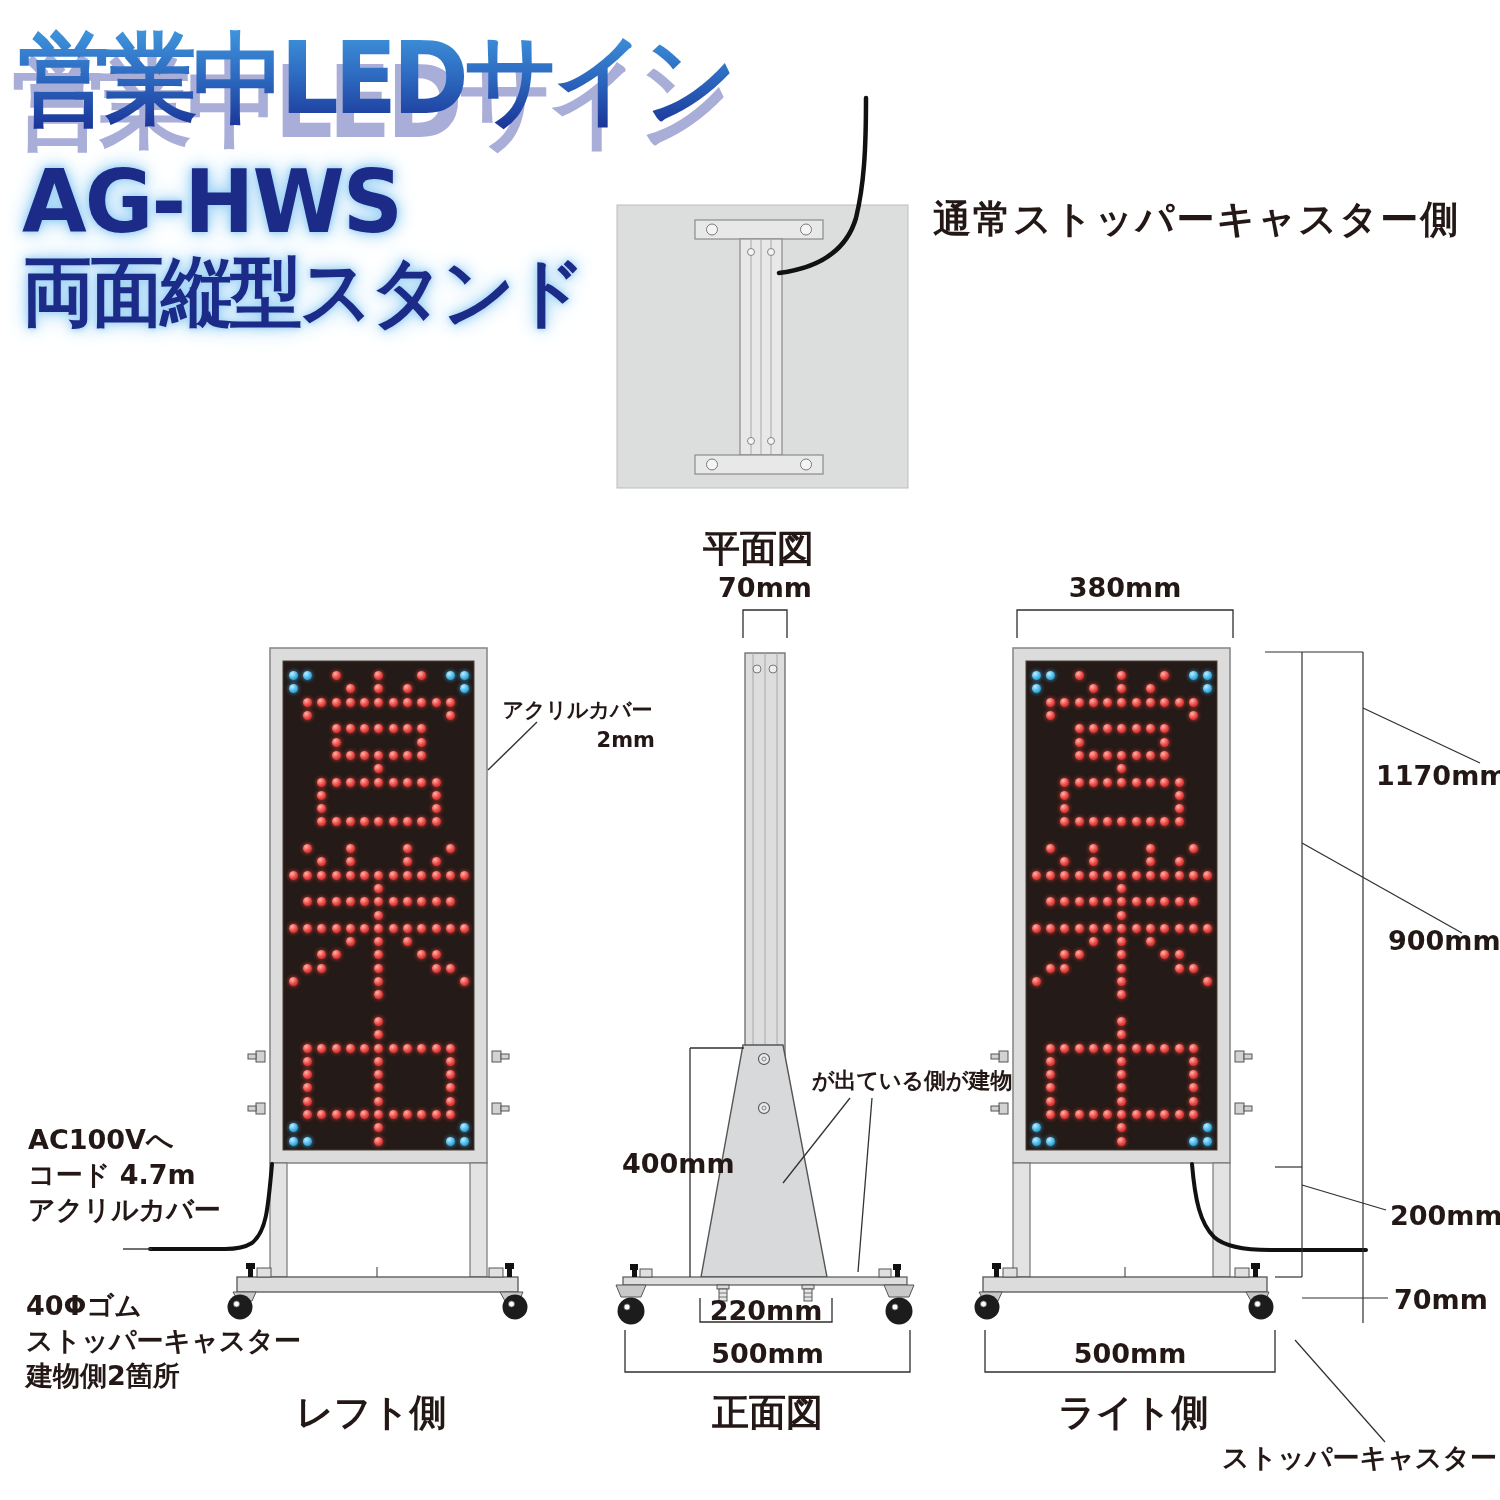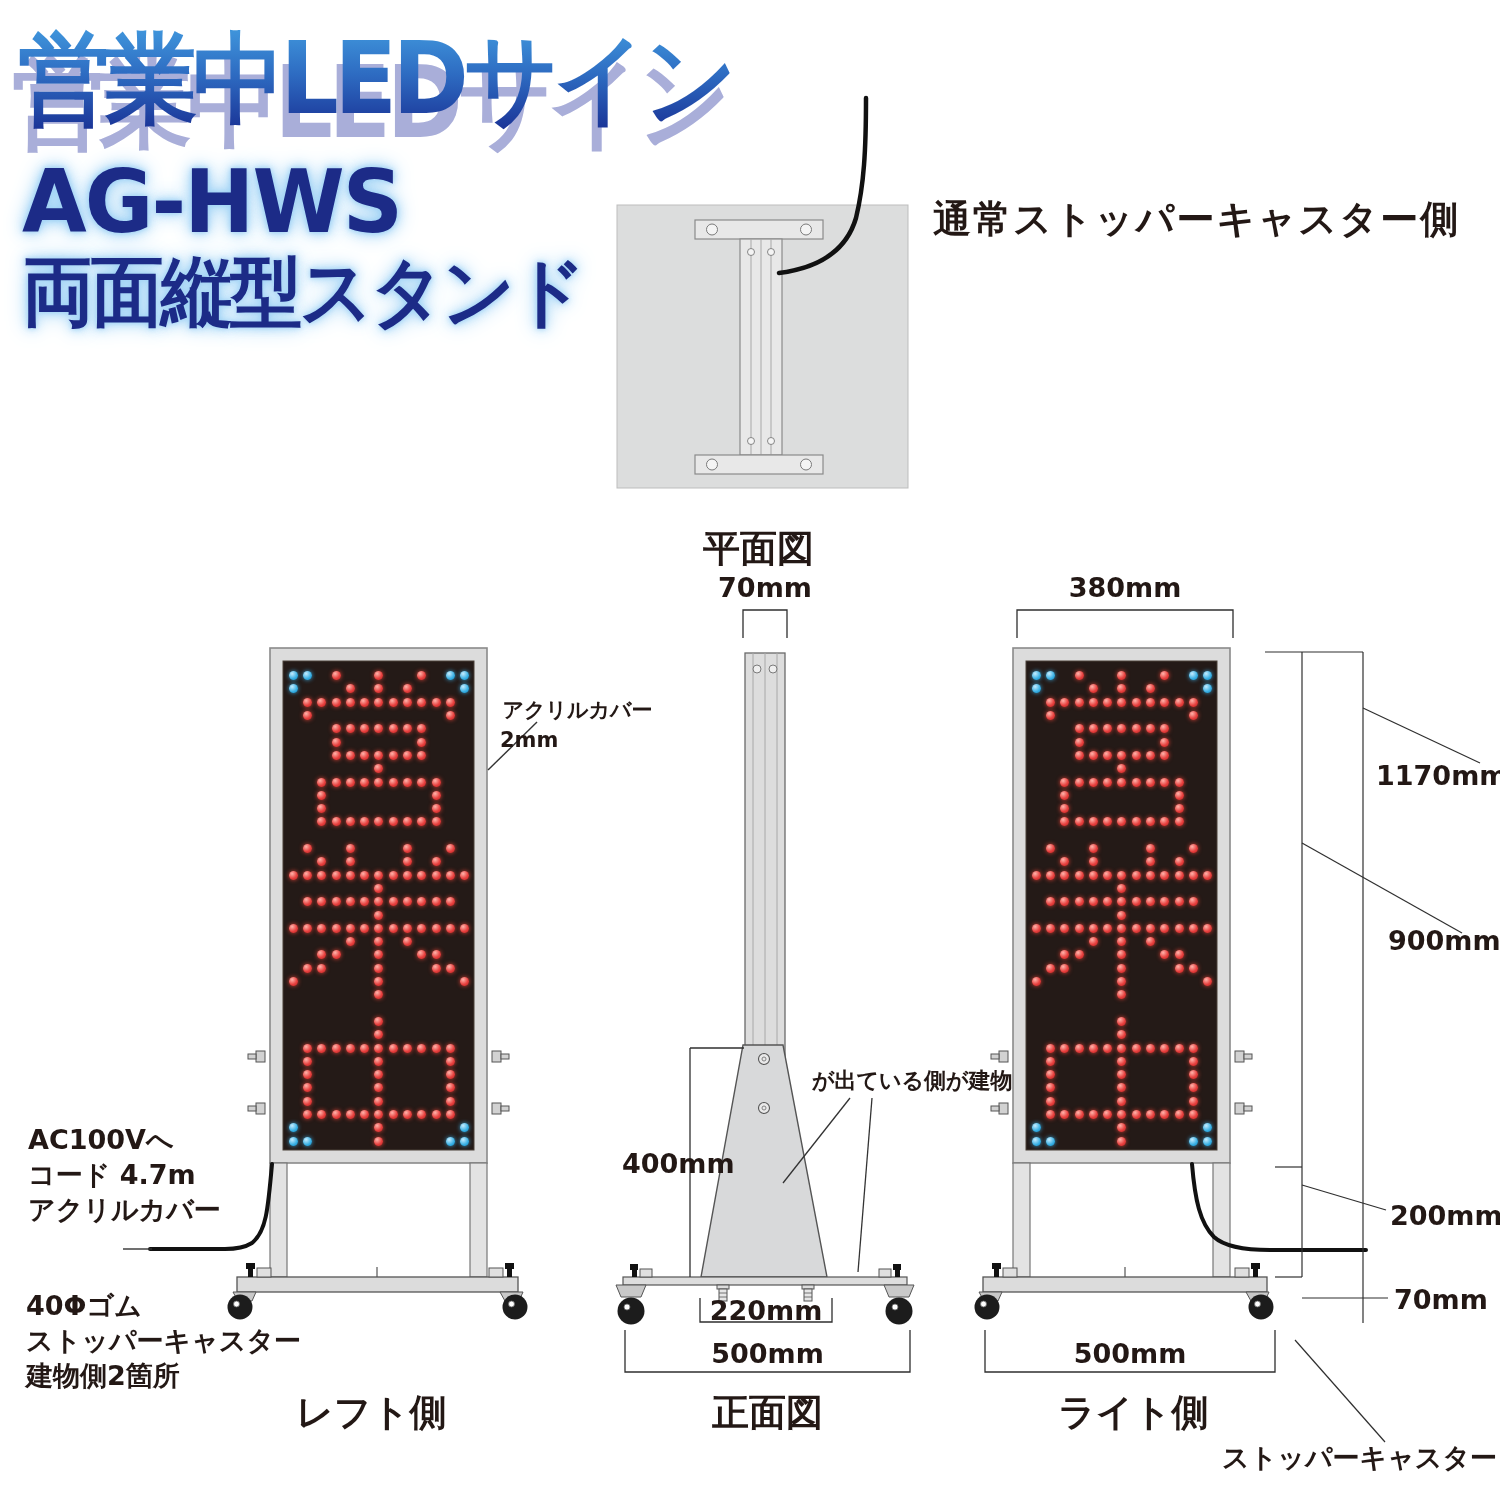"2mm" div.calloutsmall { text-align: left -> right }
